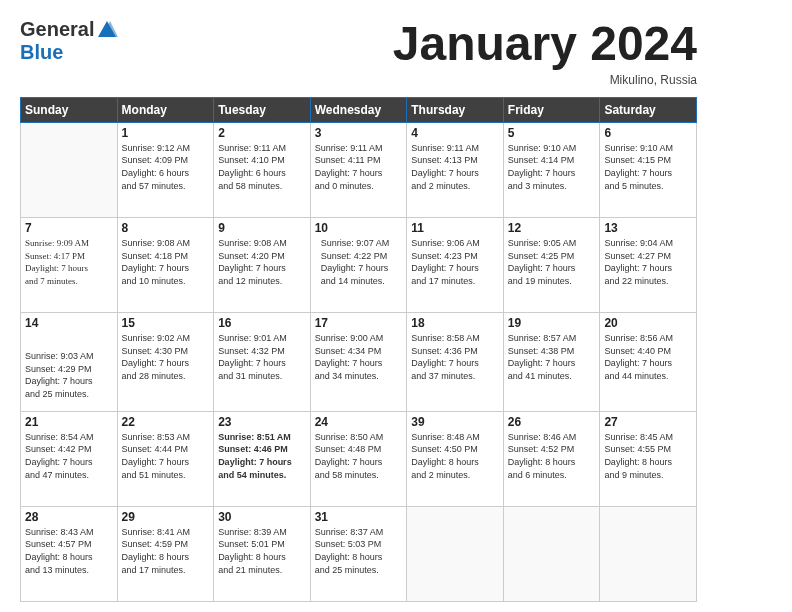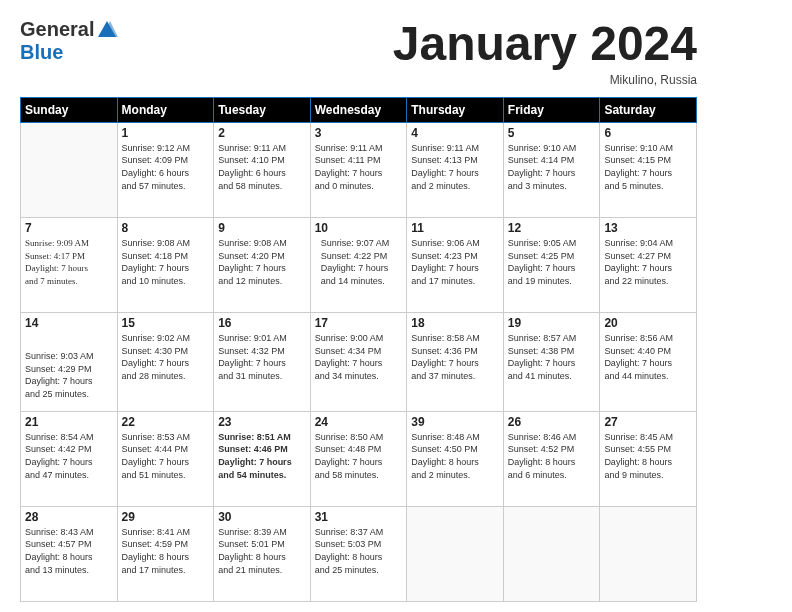"Sunday" .calendar th { background: #000000 -> #404040 }
